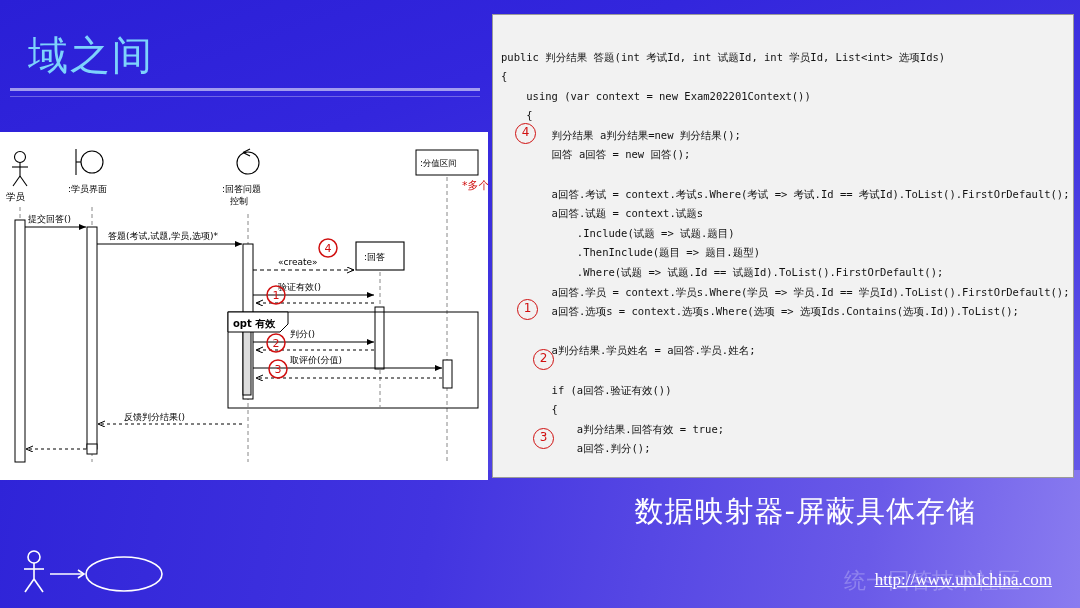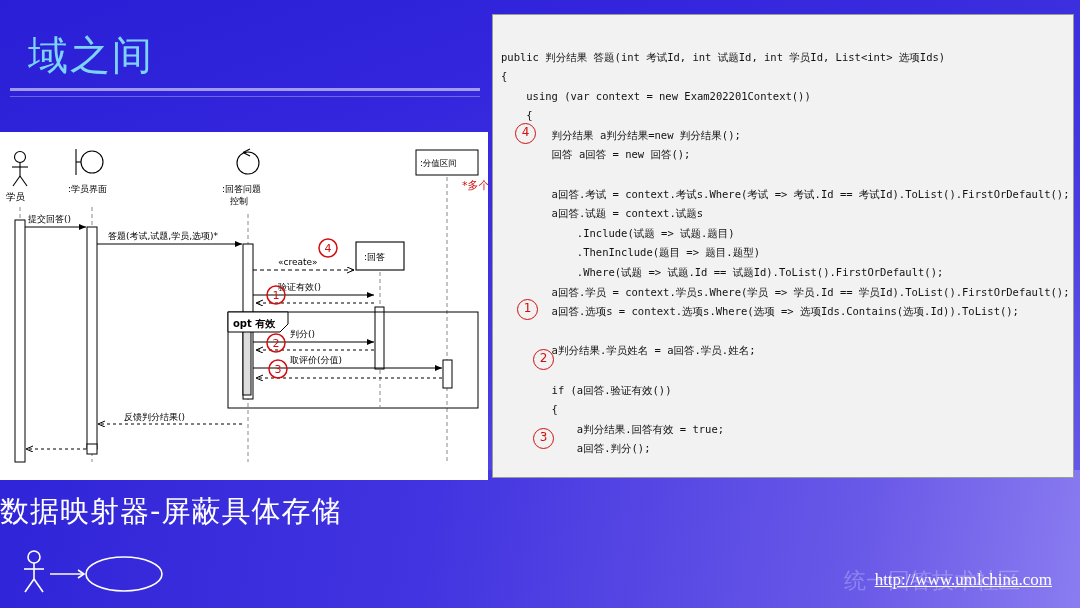"数据映射器-屏蔽具体存储" #caption { text-align: left -> right }
